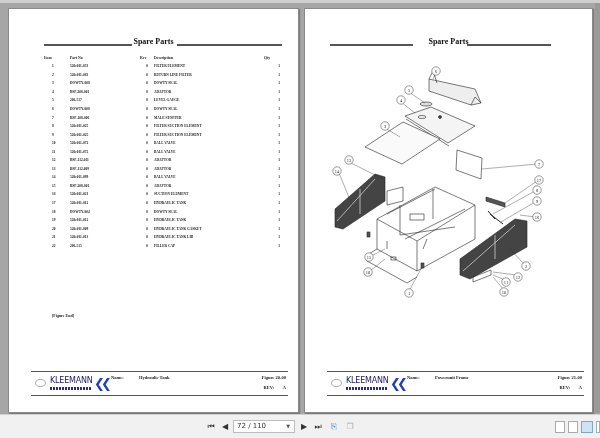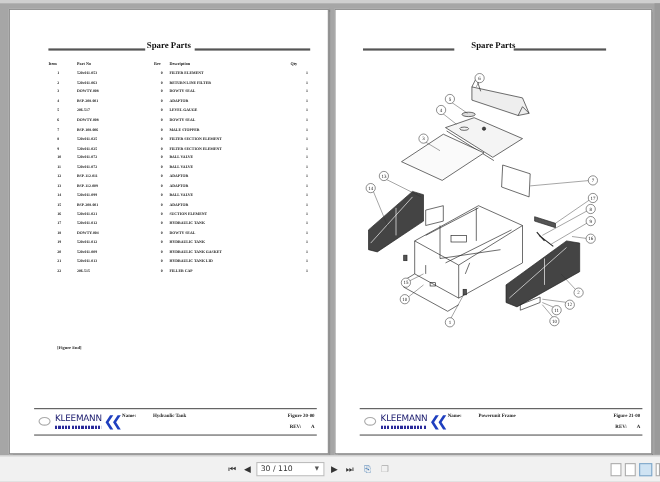"30 / 110" span { text: 30 -> 72 }
